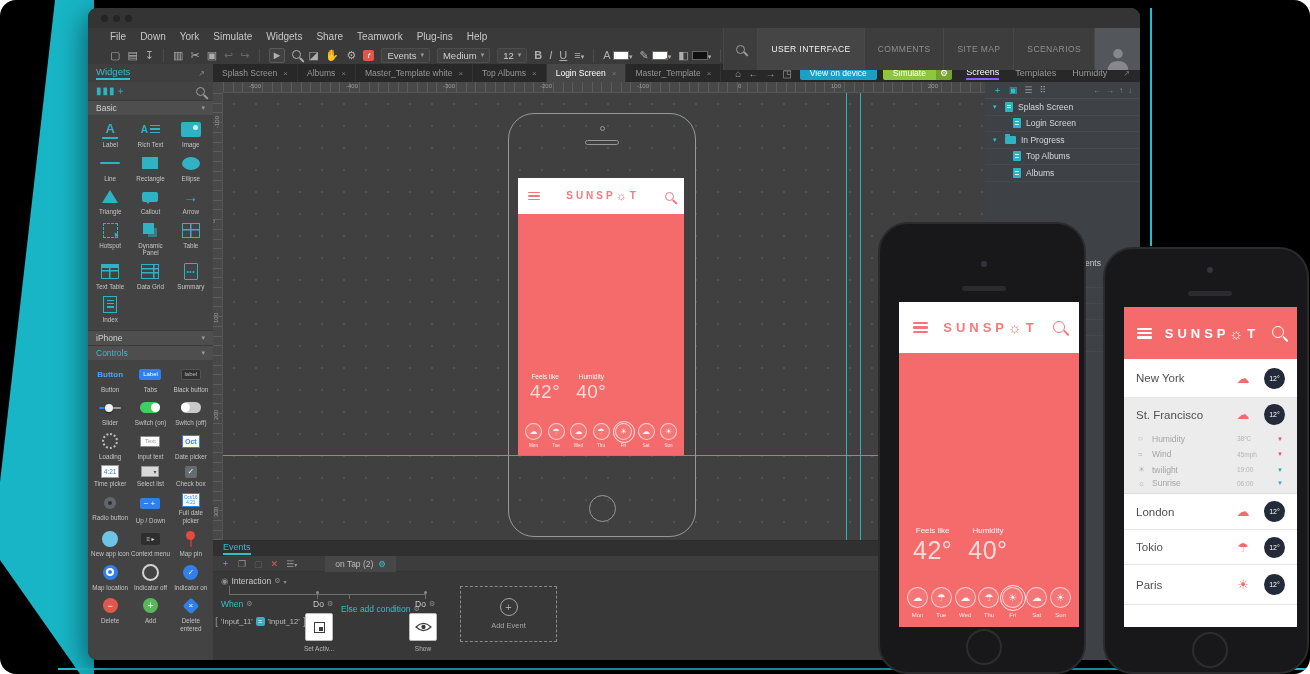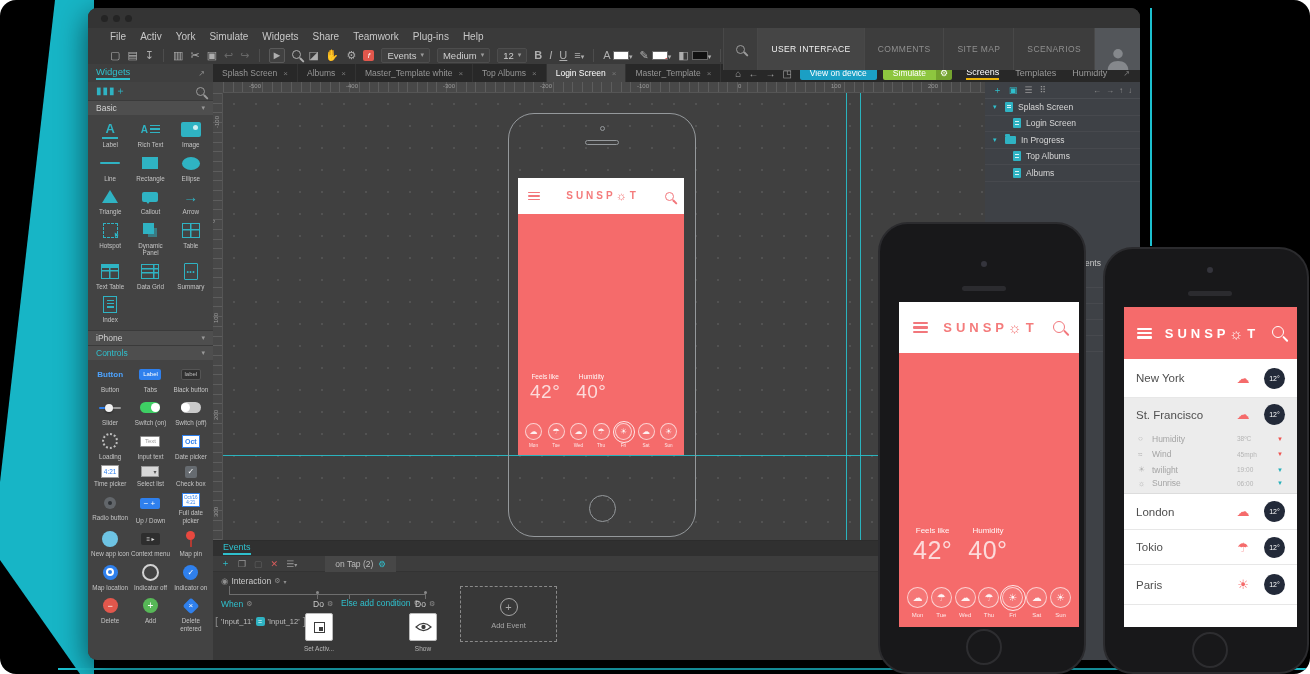"Activ" span { text: Activ -> Down }
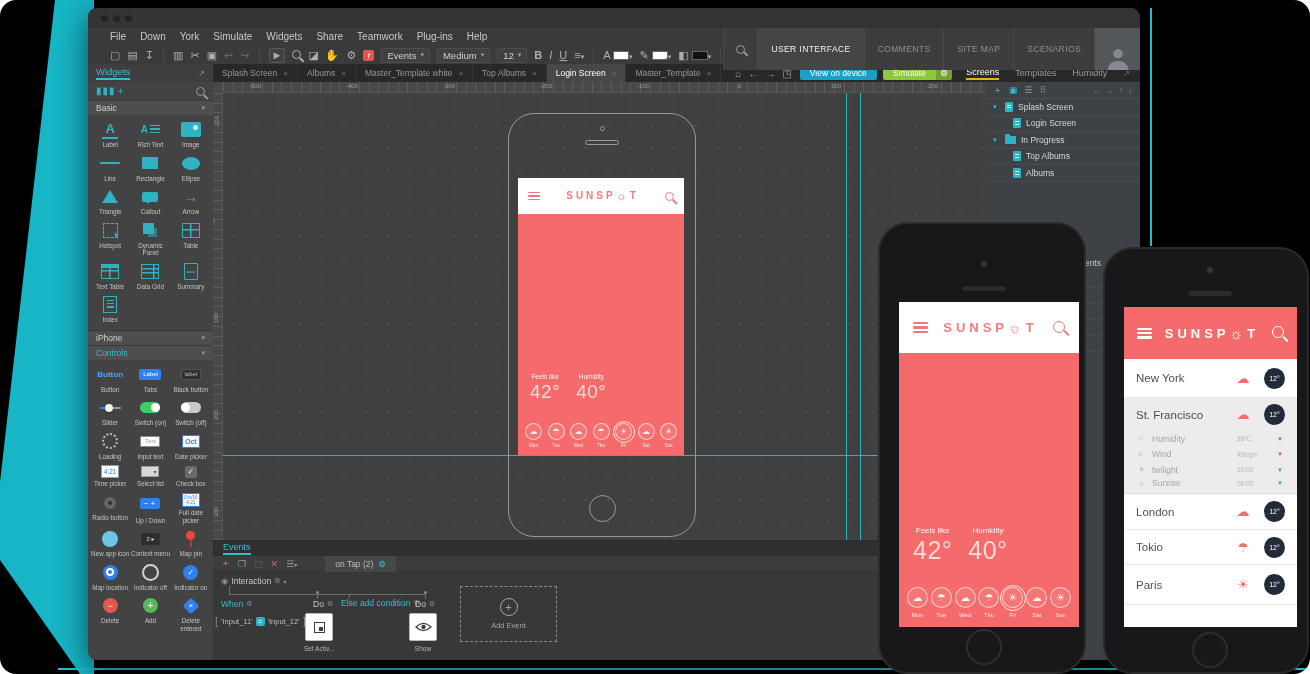"Screens" .right-tabs .rt.active { border-bottom: 2px solid #eab308 -> 2px solid #8b5cf6 }
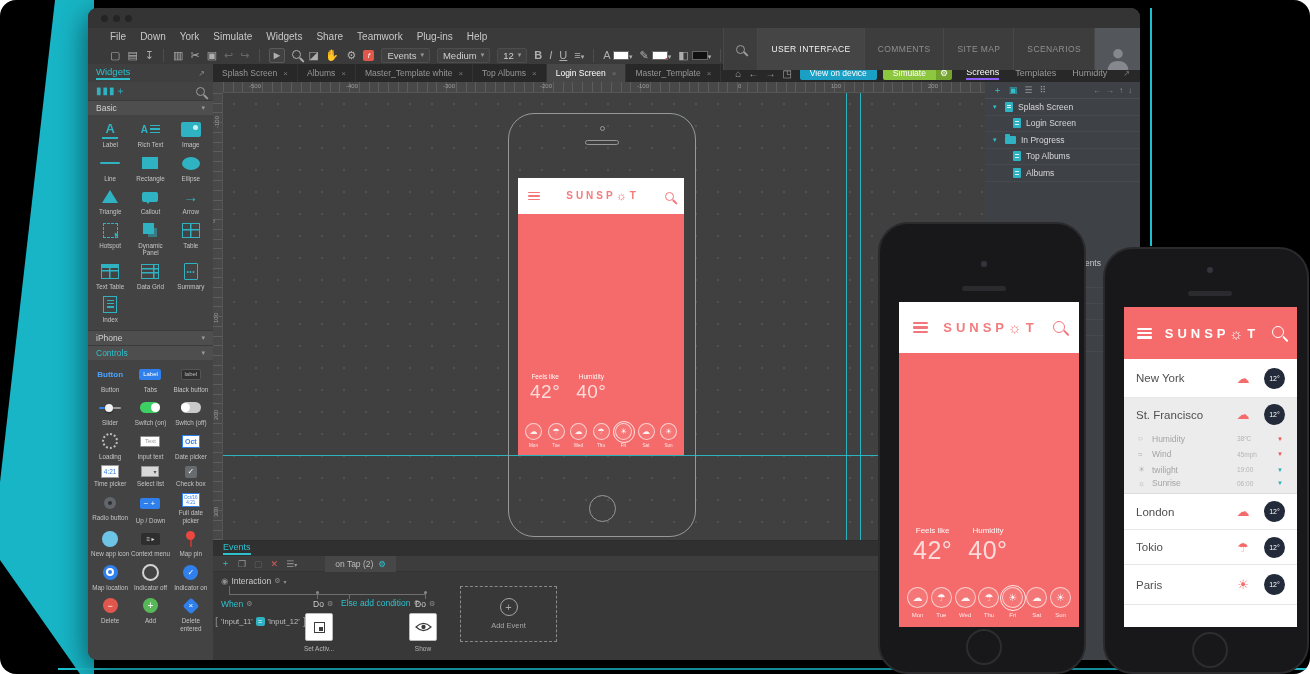"Else add condition" div.ev-node { top: 26px -> 32px }
